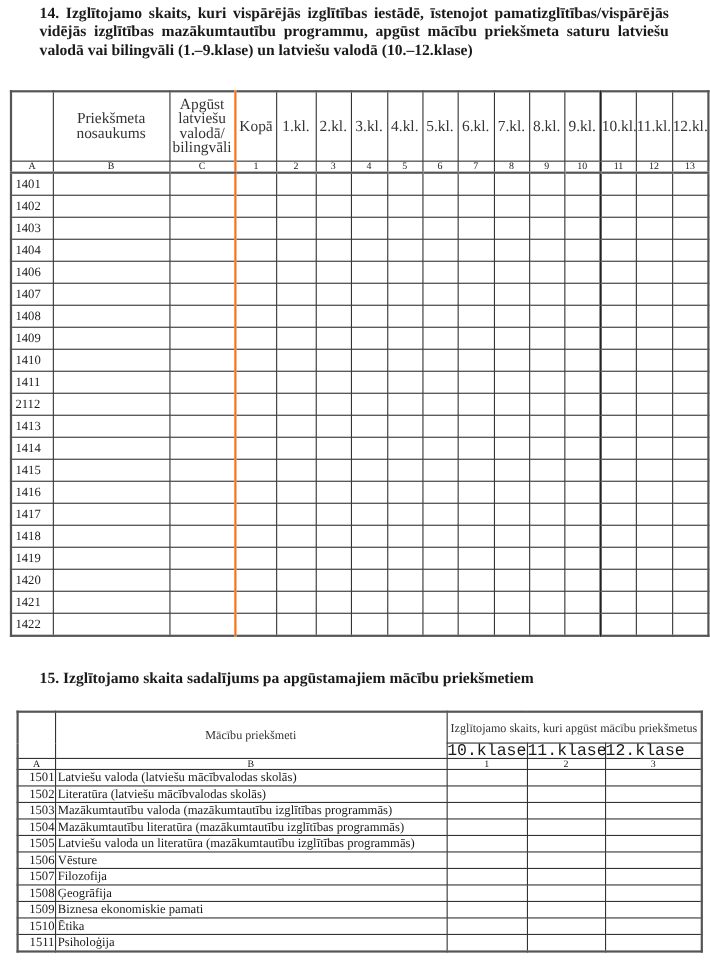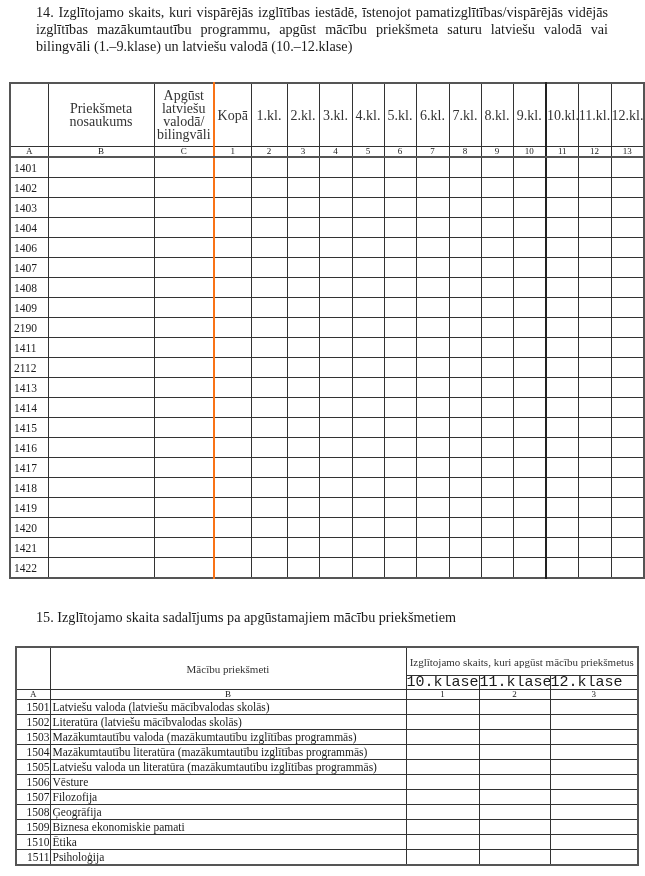"14. Izglītojamo skaits, kuri vispārējās" .heading { font-weight: normal -> bold }
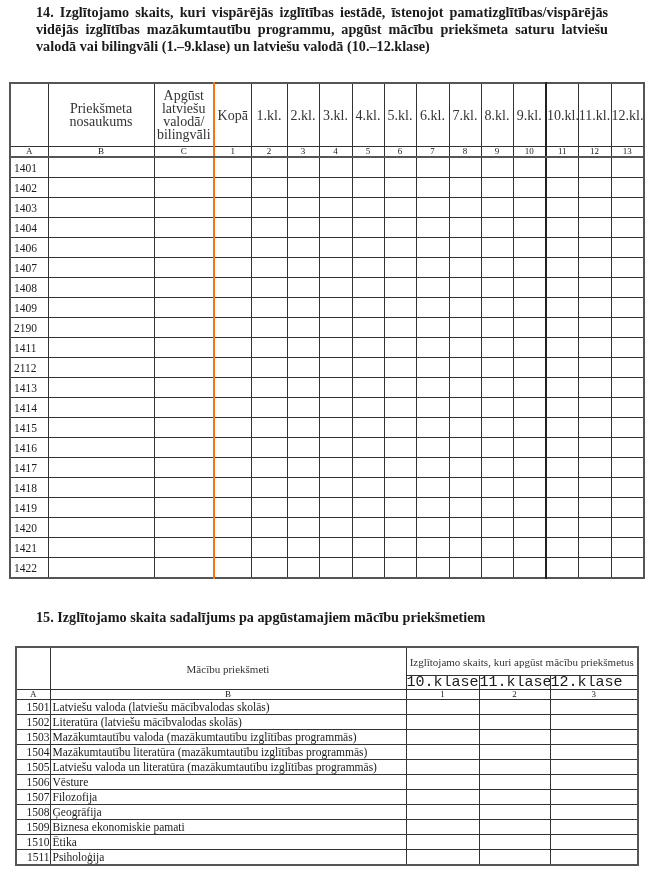"2190" td.code { text: 2190 -> 1410 }
